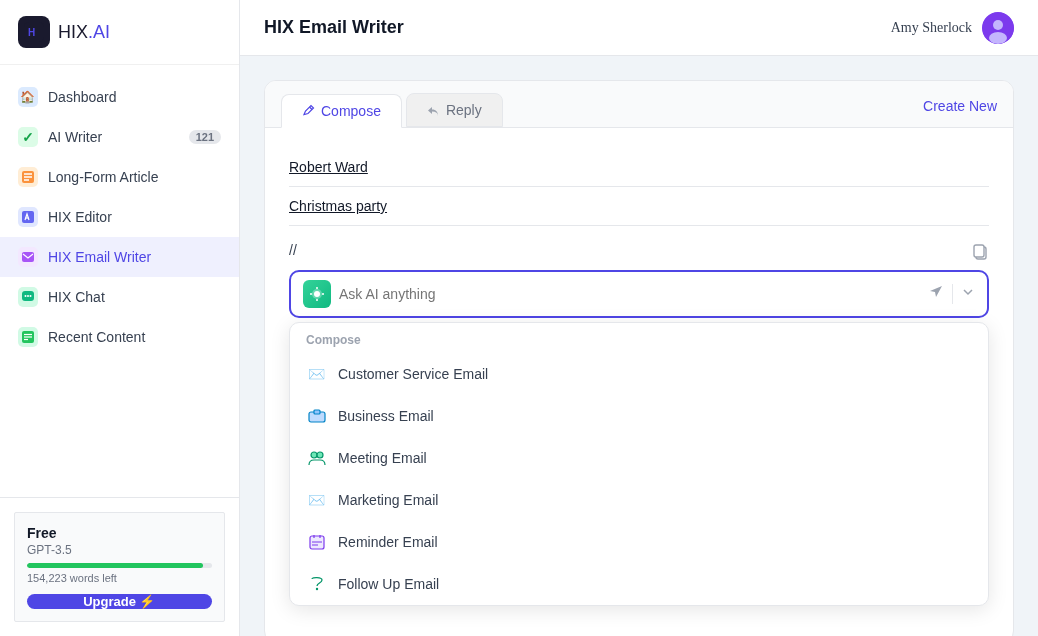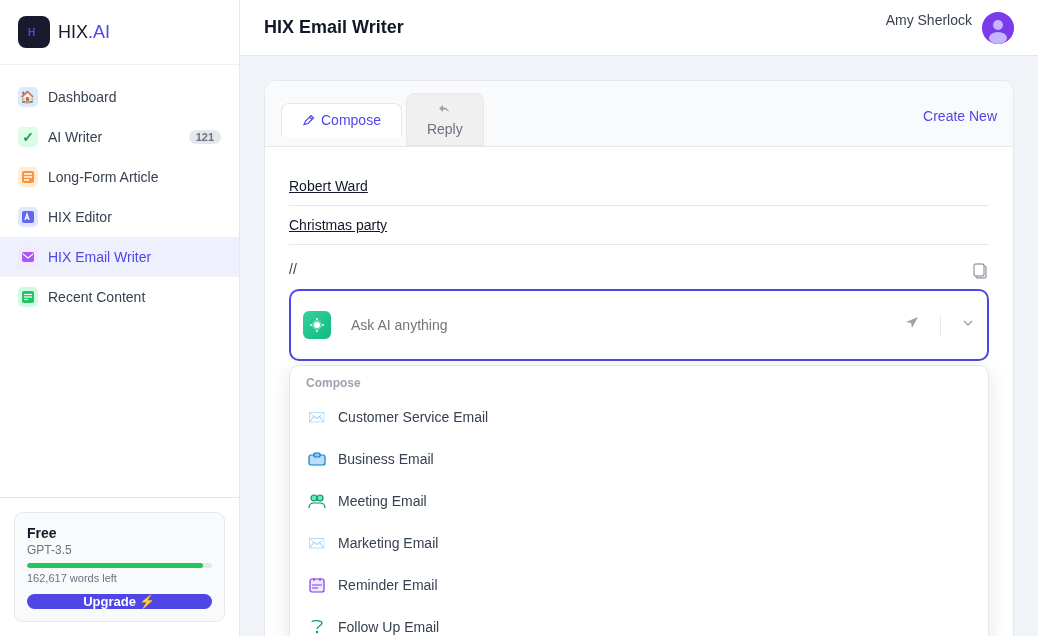"Amy Sherlock" .header-user { align-items: none -> center; font-family: none -> Liberation Serif, serif }
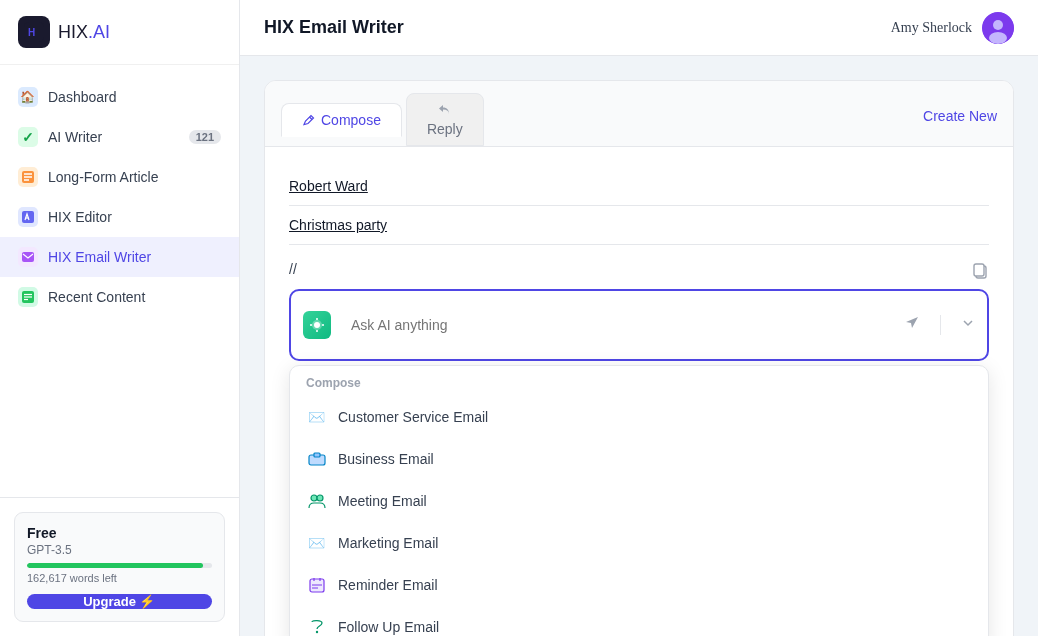"Reply" .tab.inactive { flex-direction: column -> none }
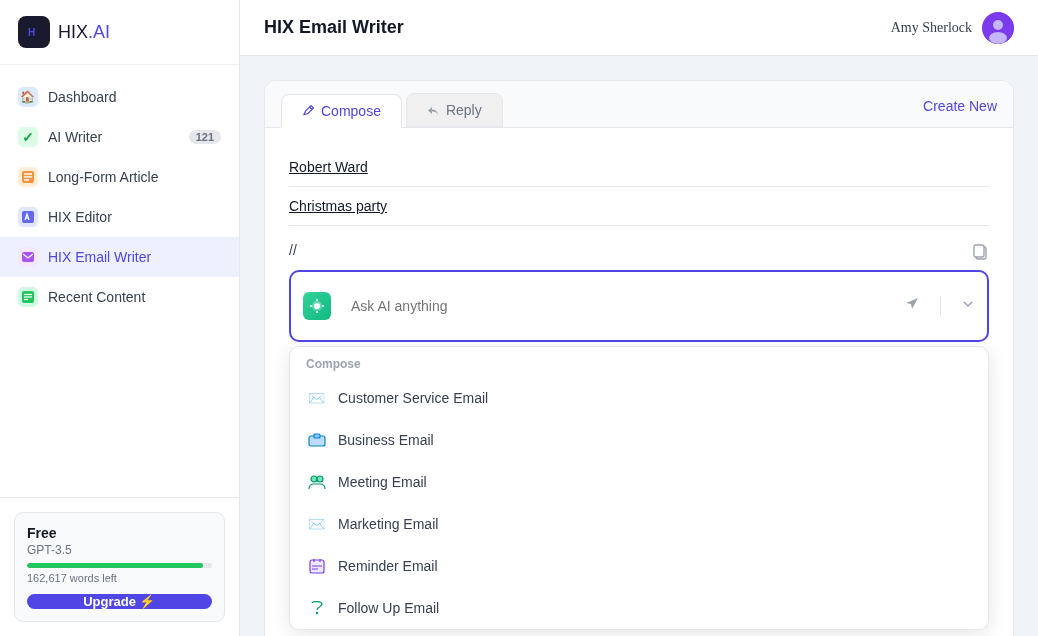"HIX Chat" div.nav-item { html: none -> <div> <div> <svg> <rect></rect> <circle></circle> <circle></circle> <circle></circle> </svg> </div> <span>HIX Chat</span> </div> }
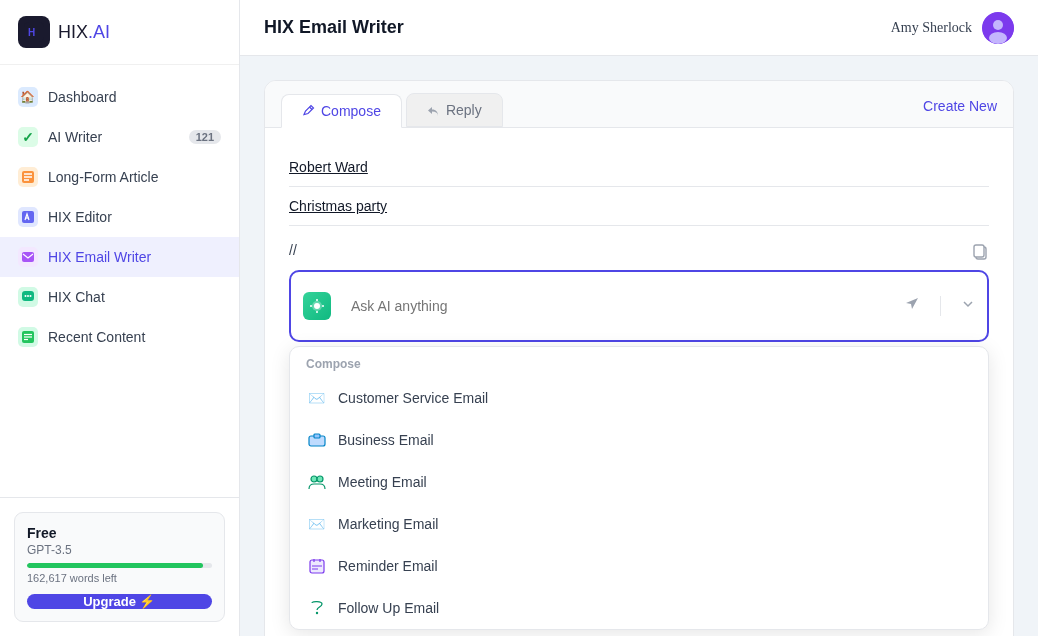"Ask AI anything" .ai-input-wrapper { gap: 20px -> 8px; padding: 20px 12px -> 8px 12px }
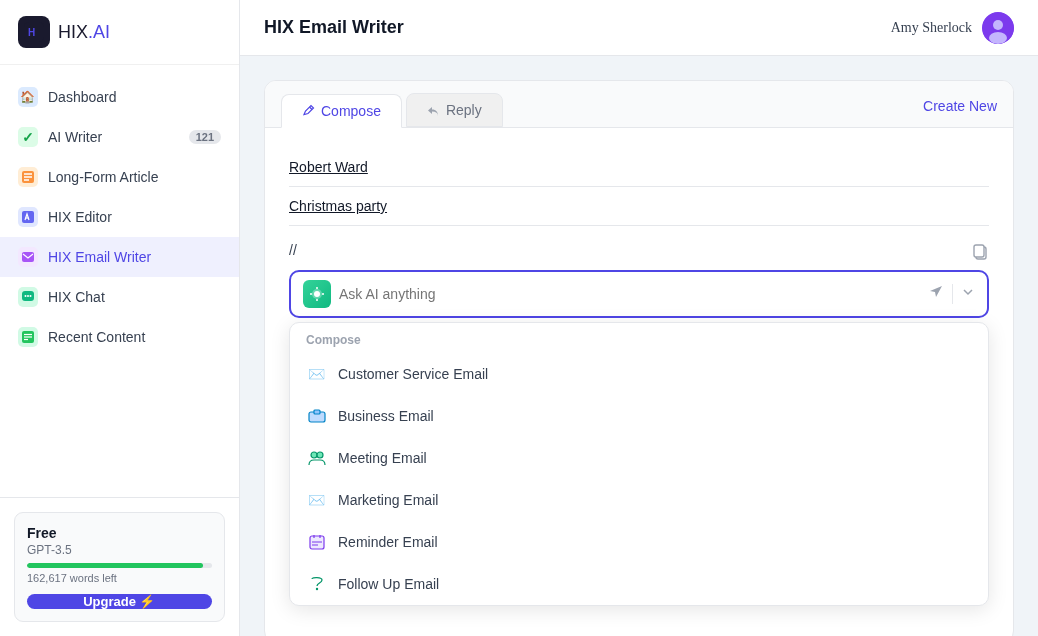"Free" .plan-card { border-radius: 9px -> 2px }
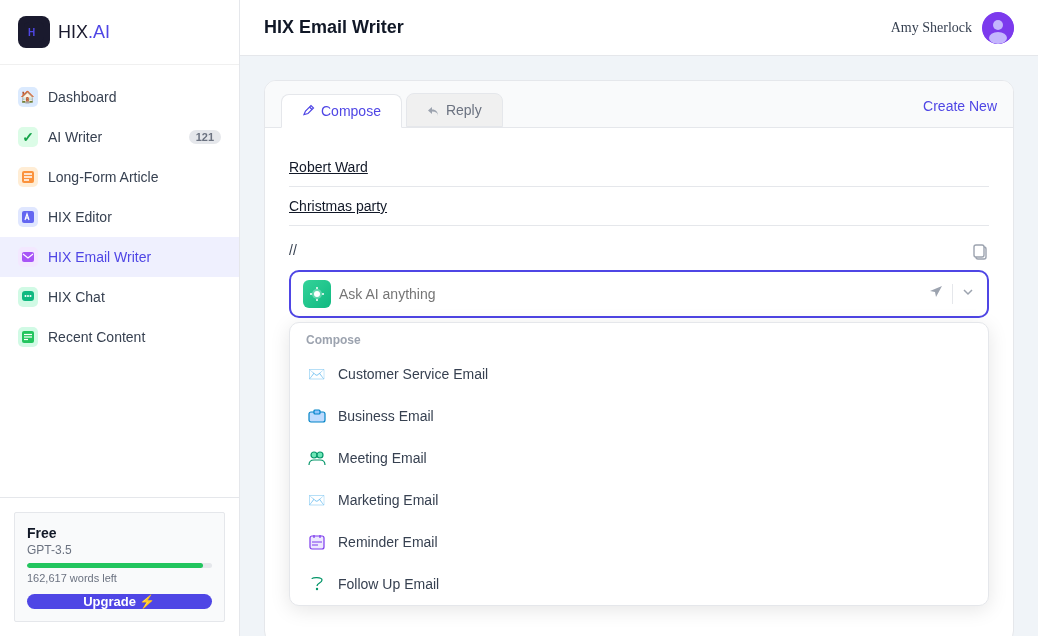"162,617 words left" div.plan-words { text: 162,617 -> 154,223 }
